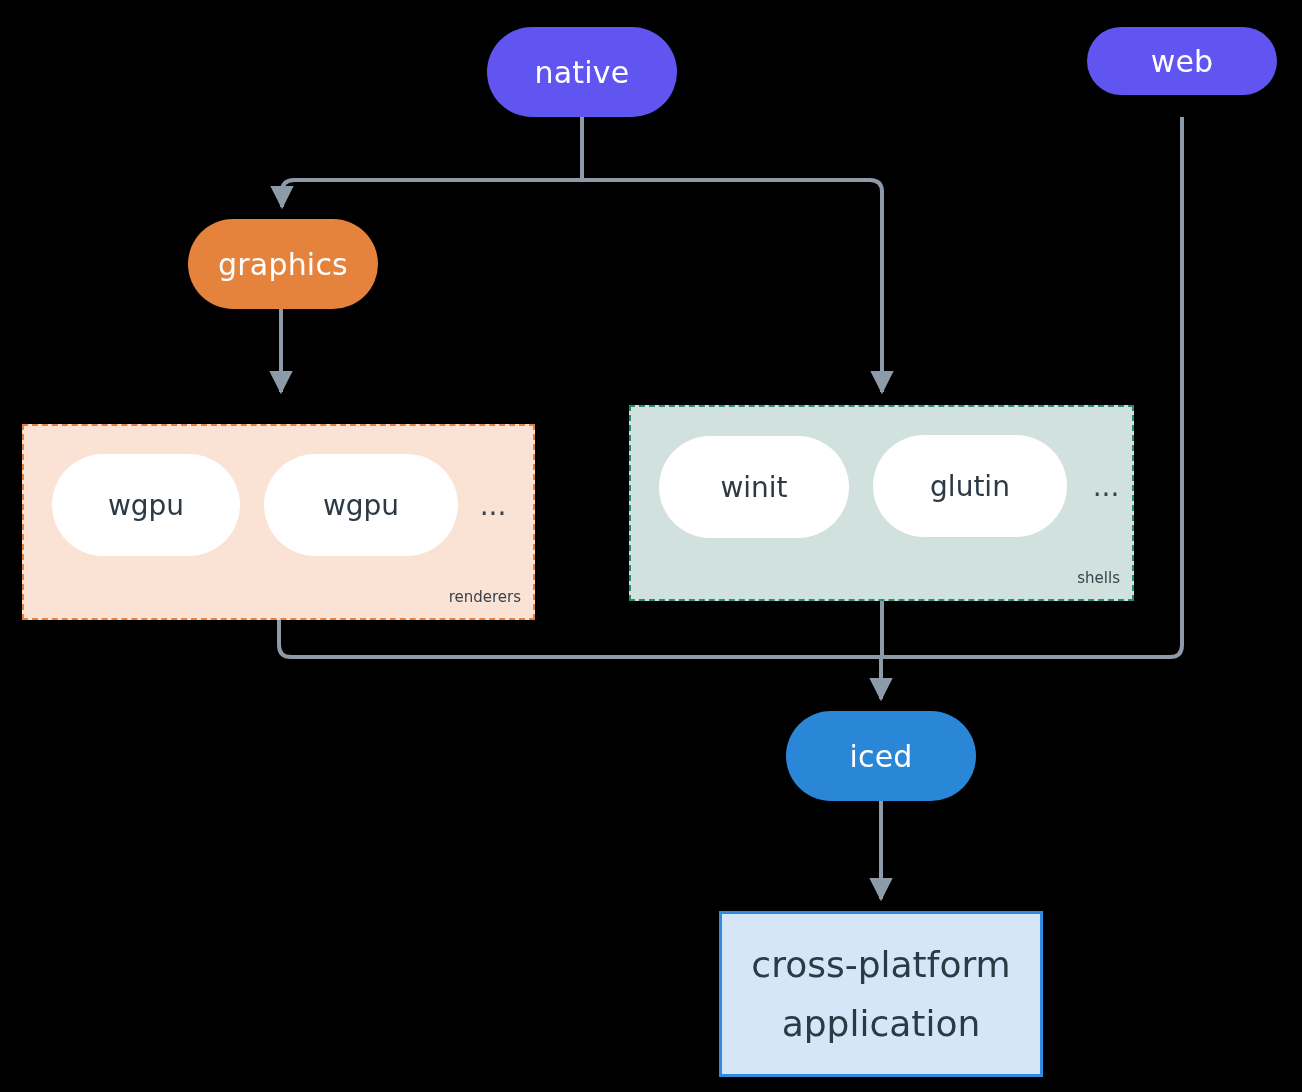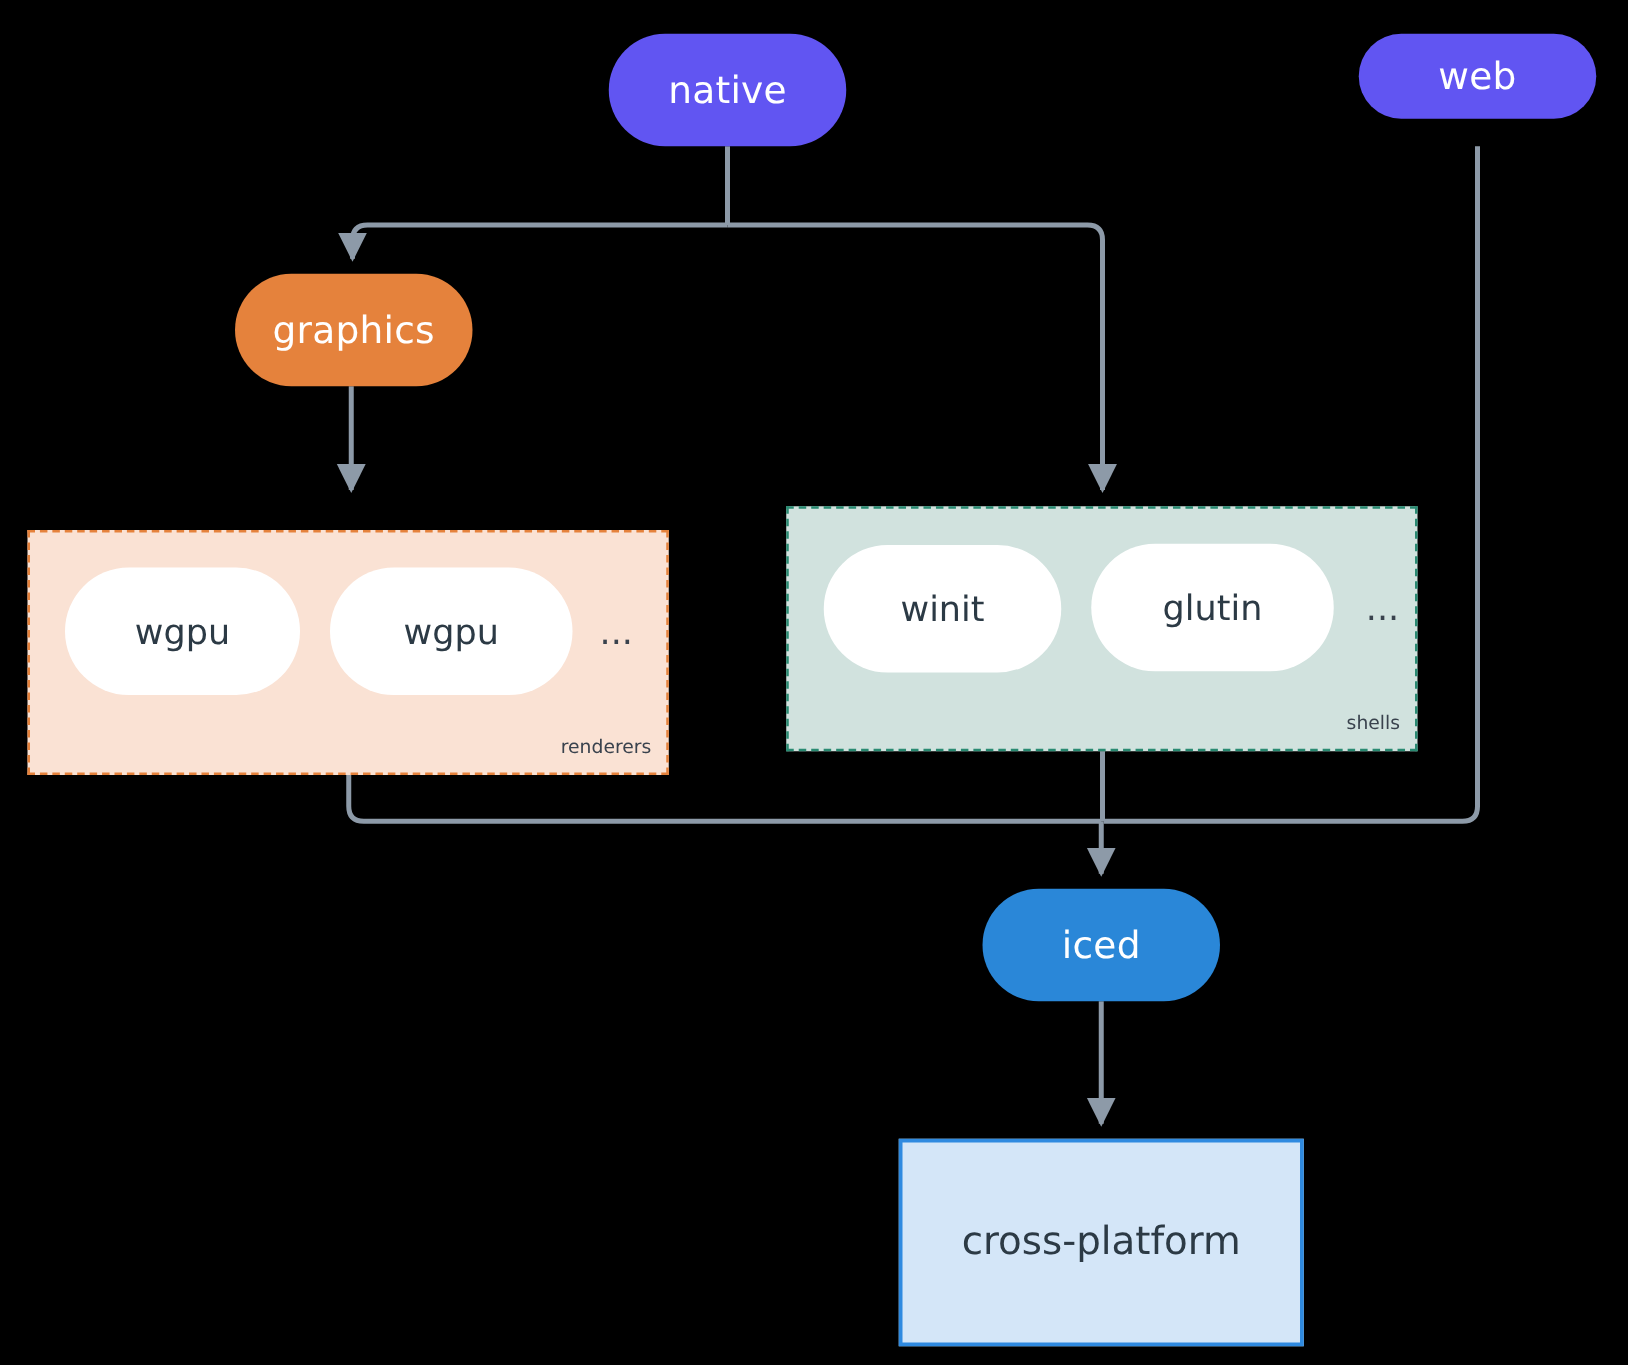"cross-platform" .rect-app { font-size: 31px -> 36px }
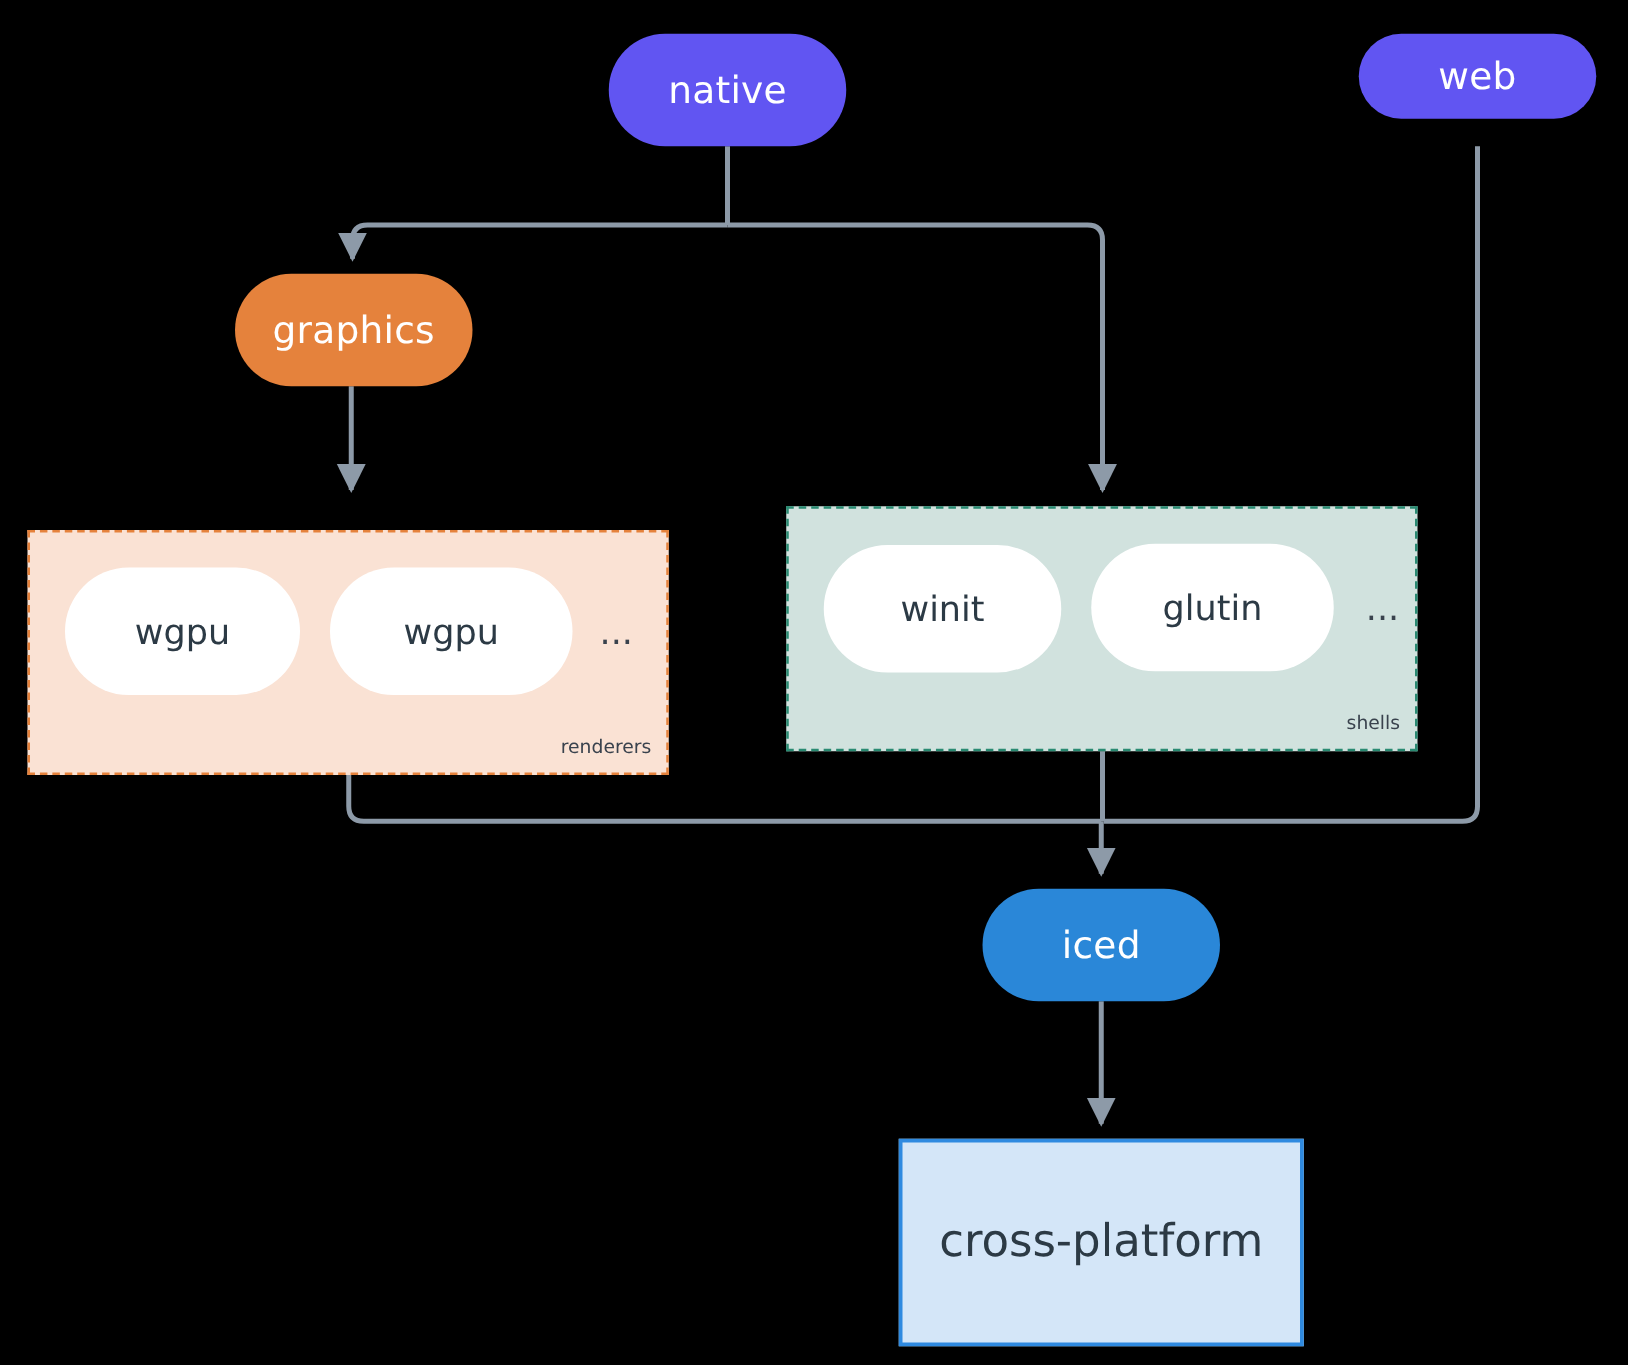"application" span { html: none -> <span>application</span> }
